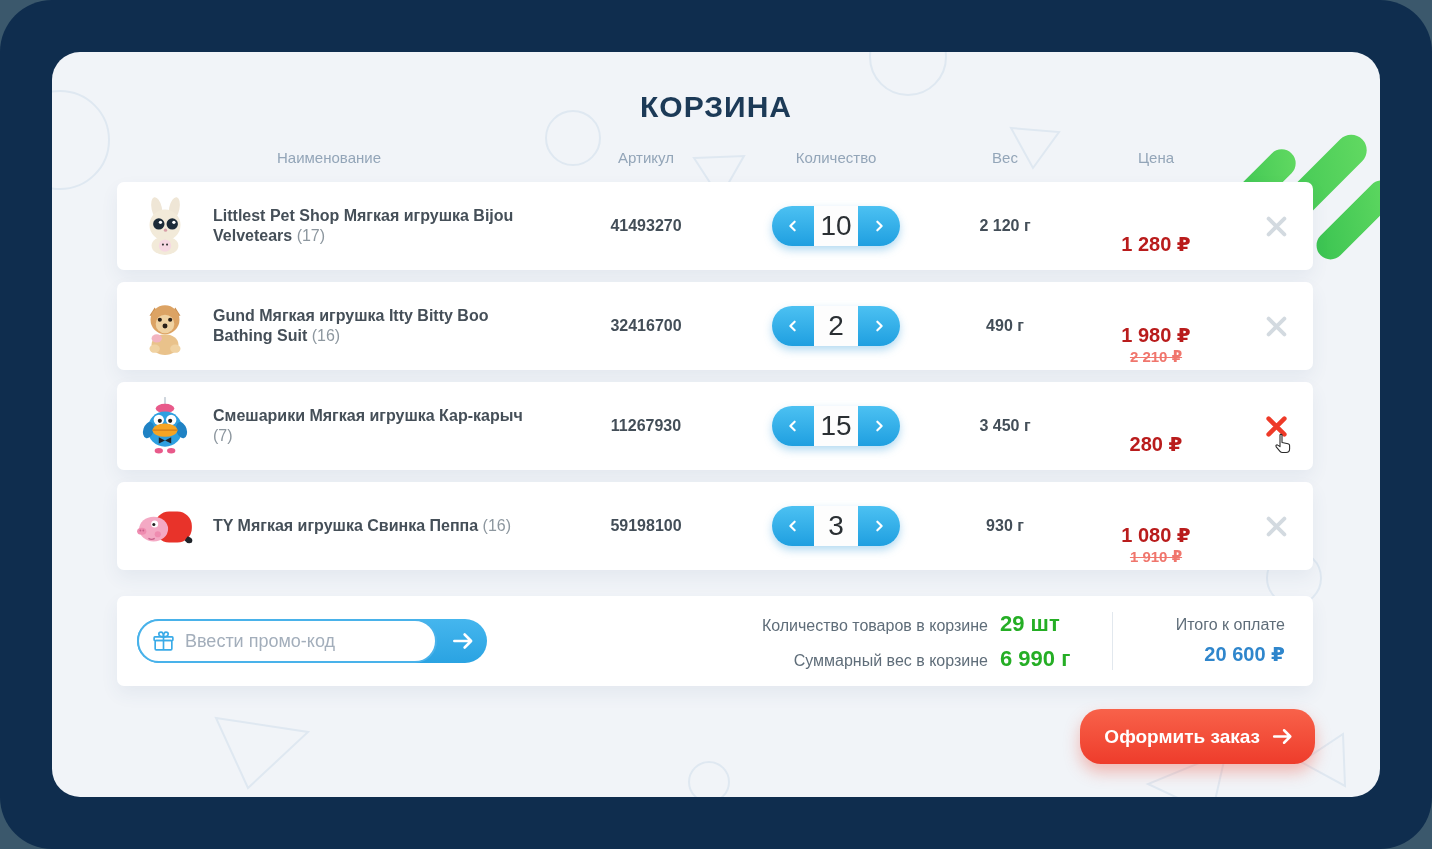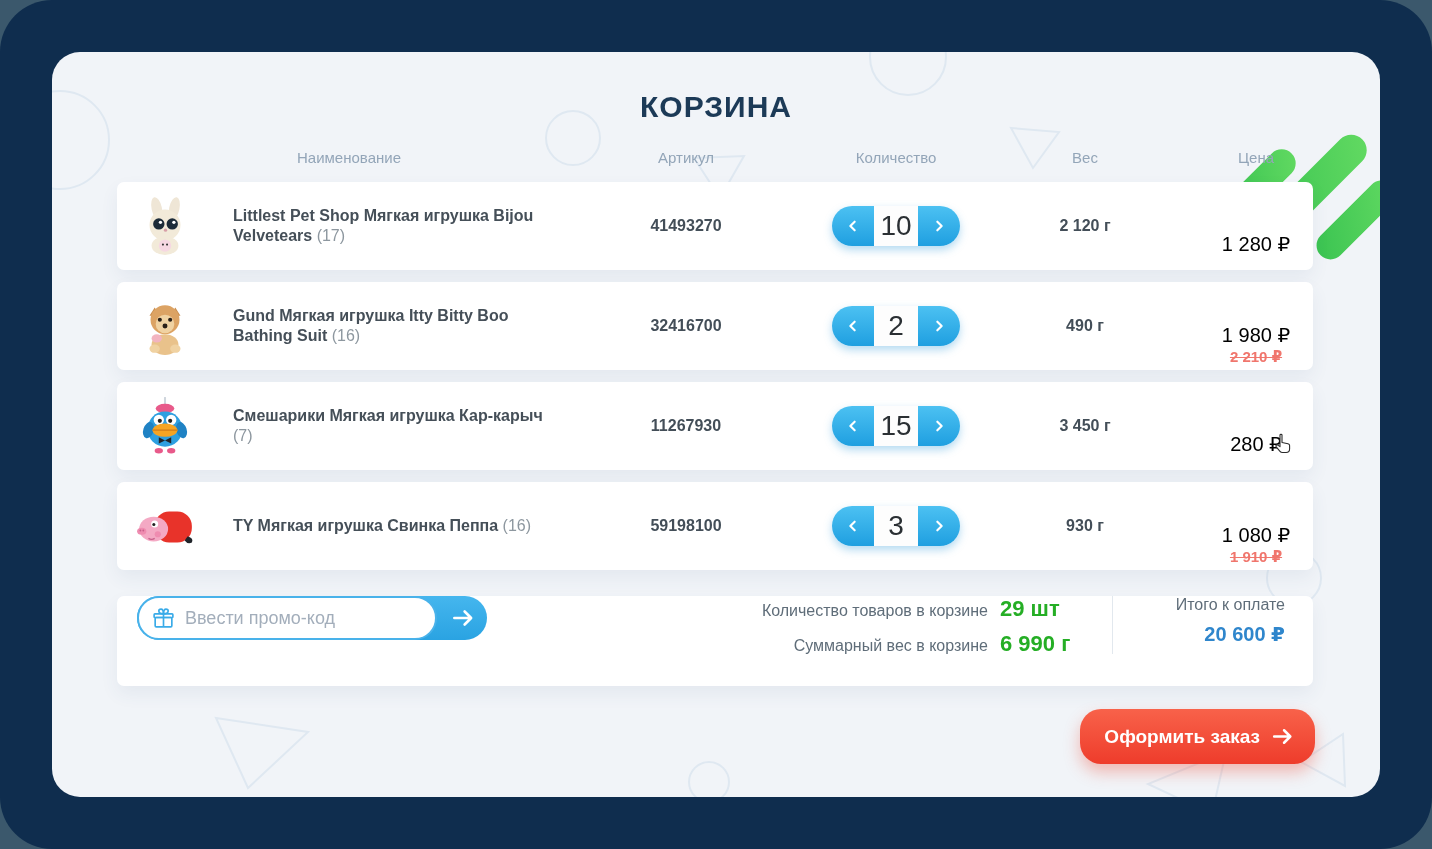"Наименование" .grid-row { gap: 20px -> none }
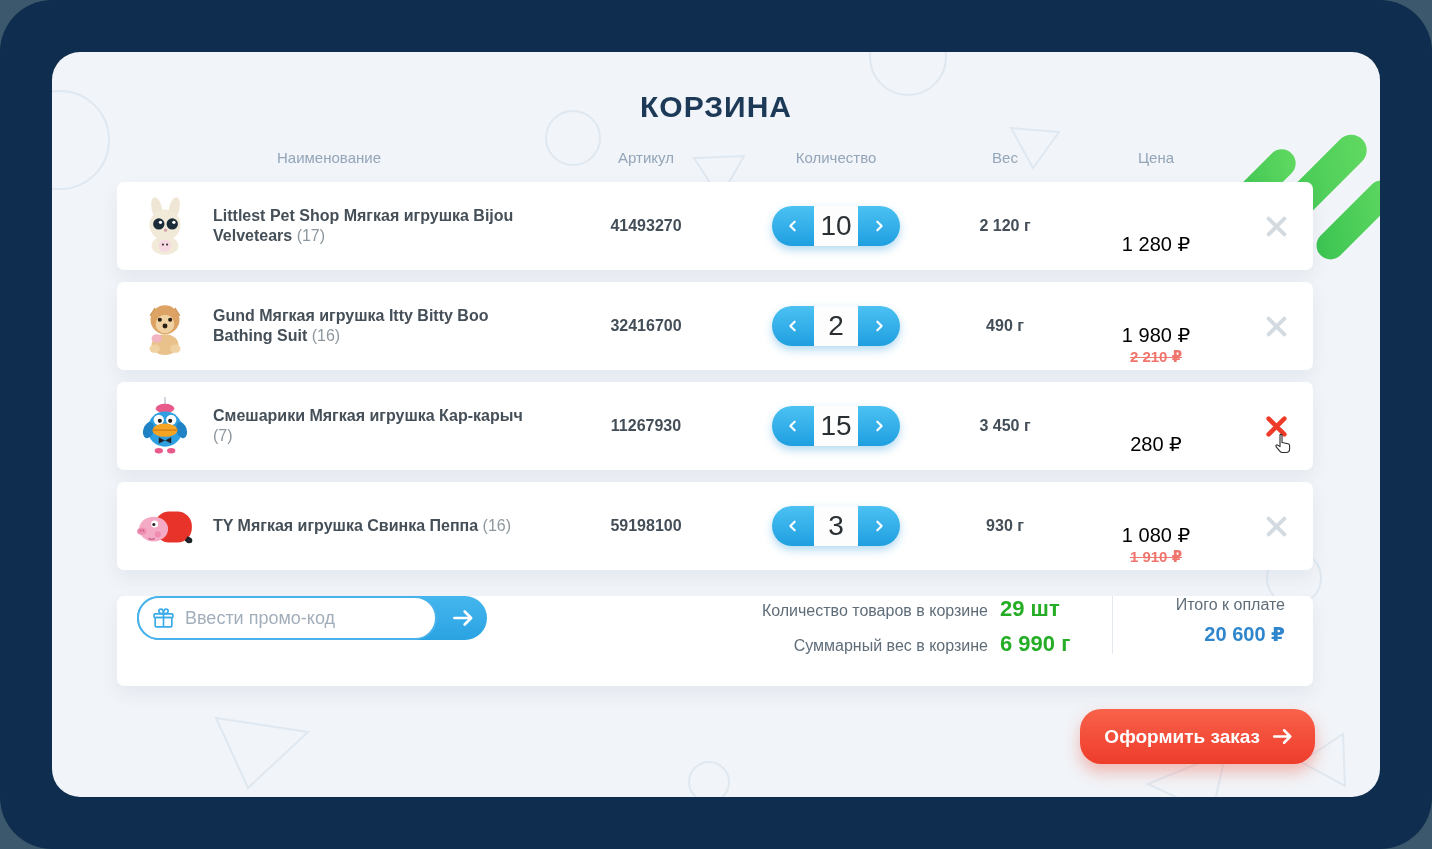"1 280 ₽" .price-cur { color: #000000 -> #b91c1c; font-weight: 400 -> 700 }
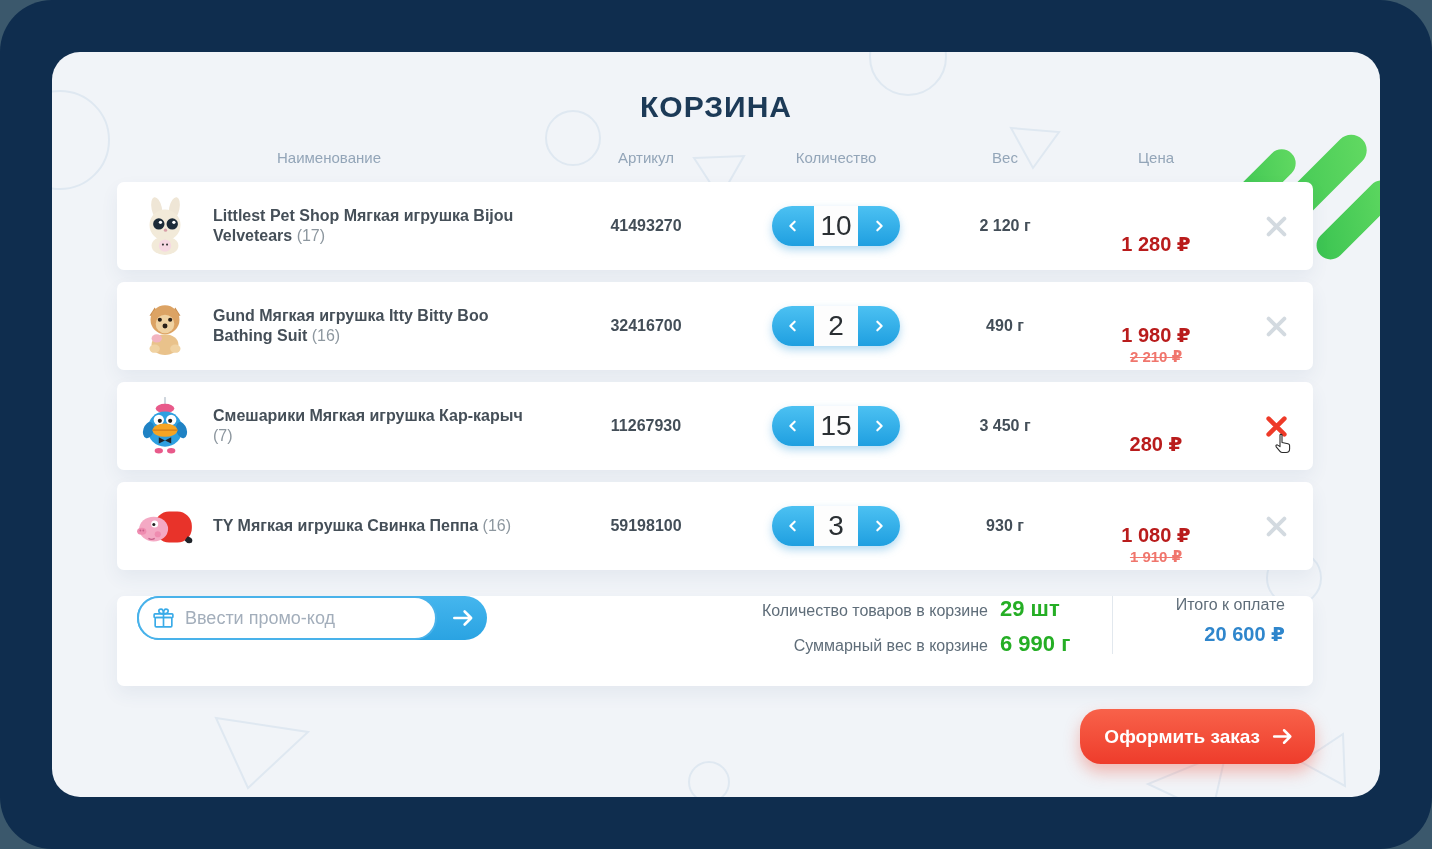"Ввести промо-код" .summary { align-items: flex-start -> center }
